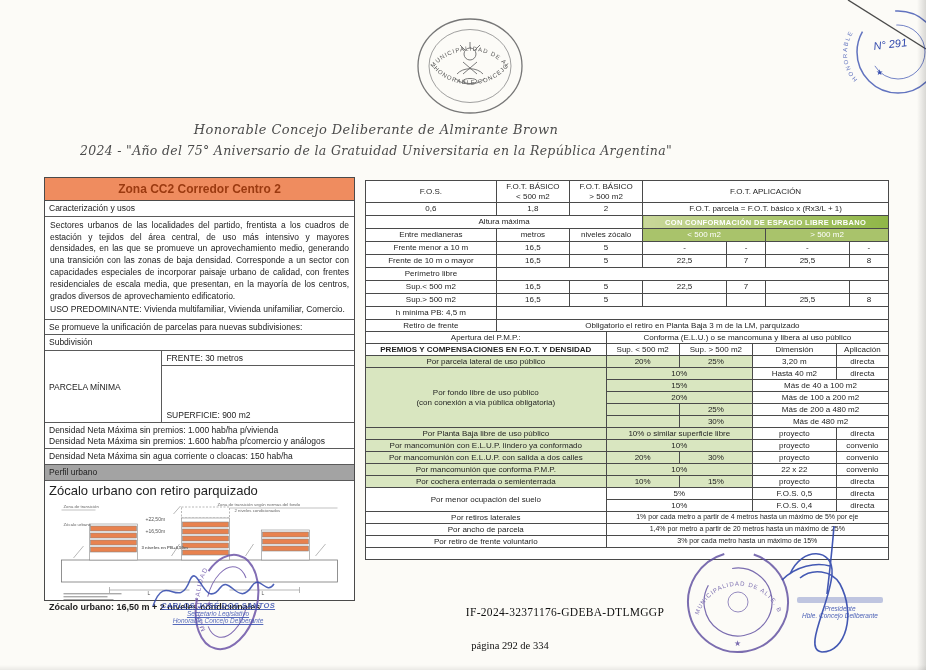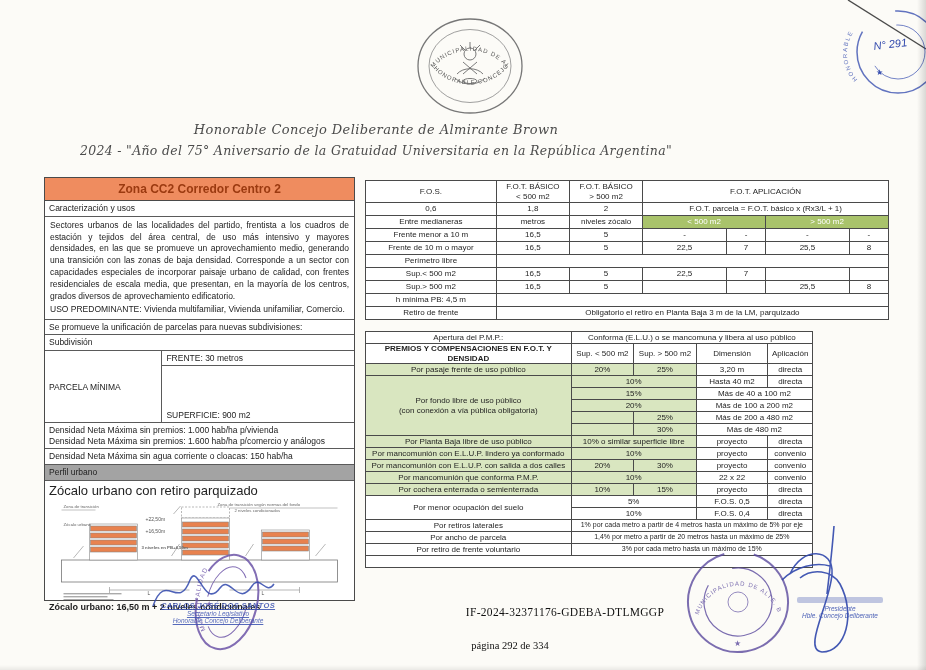"Altura máxima" tr { html: none -> <tr> <td>Altura máxima</td> <td>CON CONFORMACIÓN DE ESPACIO LIBRE URBANO</td> </tr> }
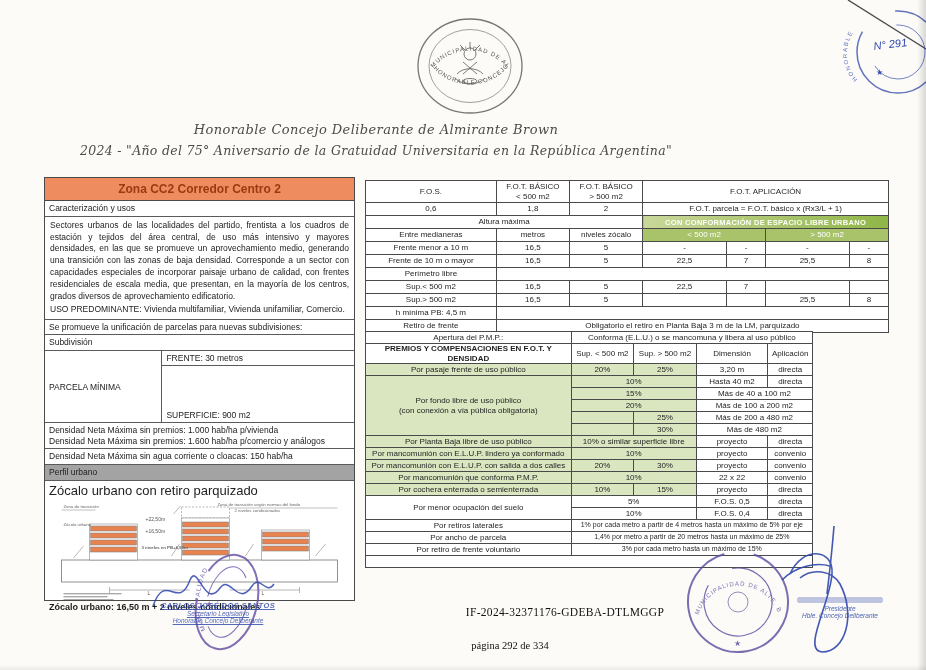"Apertura del P.M.P.:" #premios-table { width: 448px -> 524px }
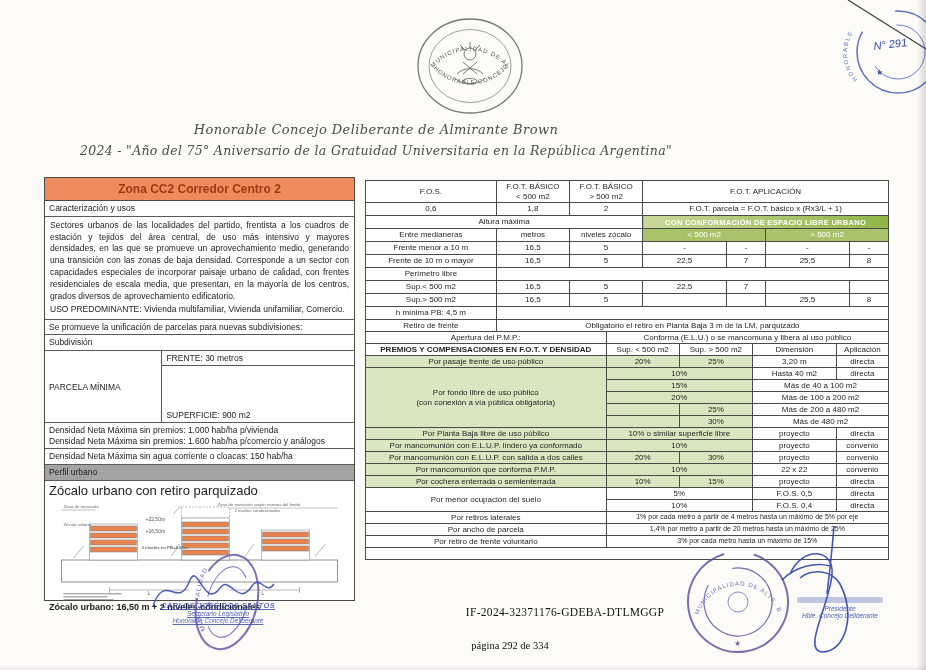"Por pasaje frente de uso" td.green { text: pasaje frente -> parcela lateral }
